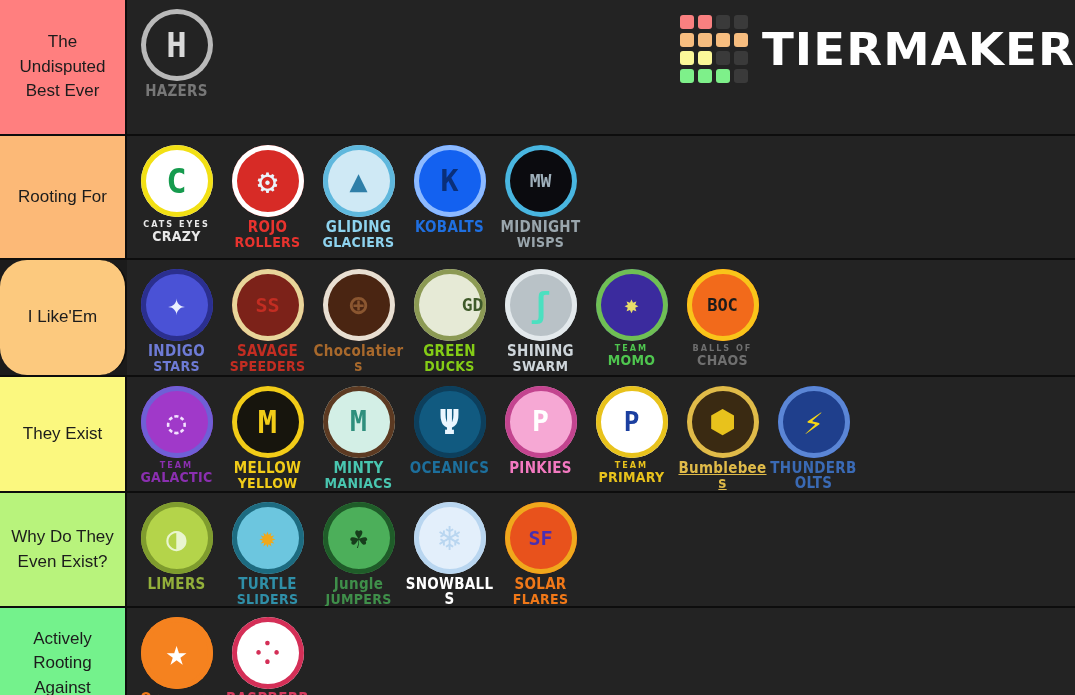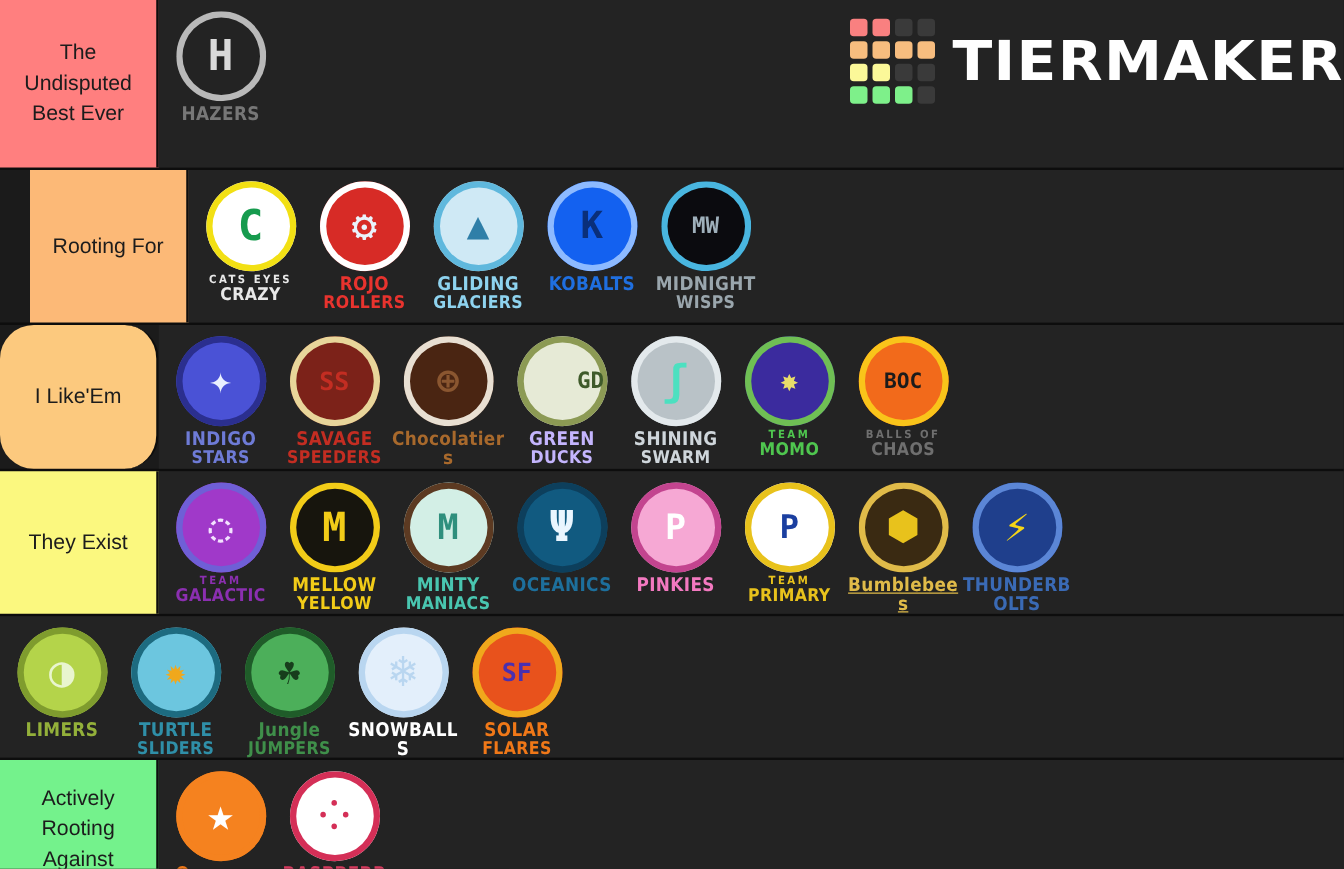"Rooting For" div.tier-label { margin-left: 24px -> none }
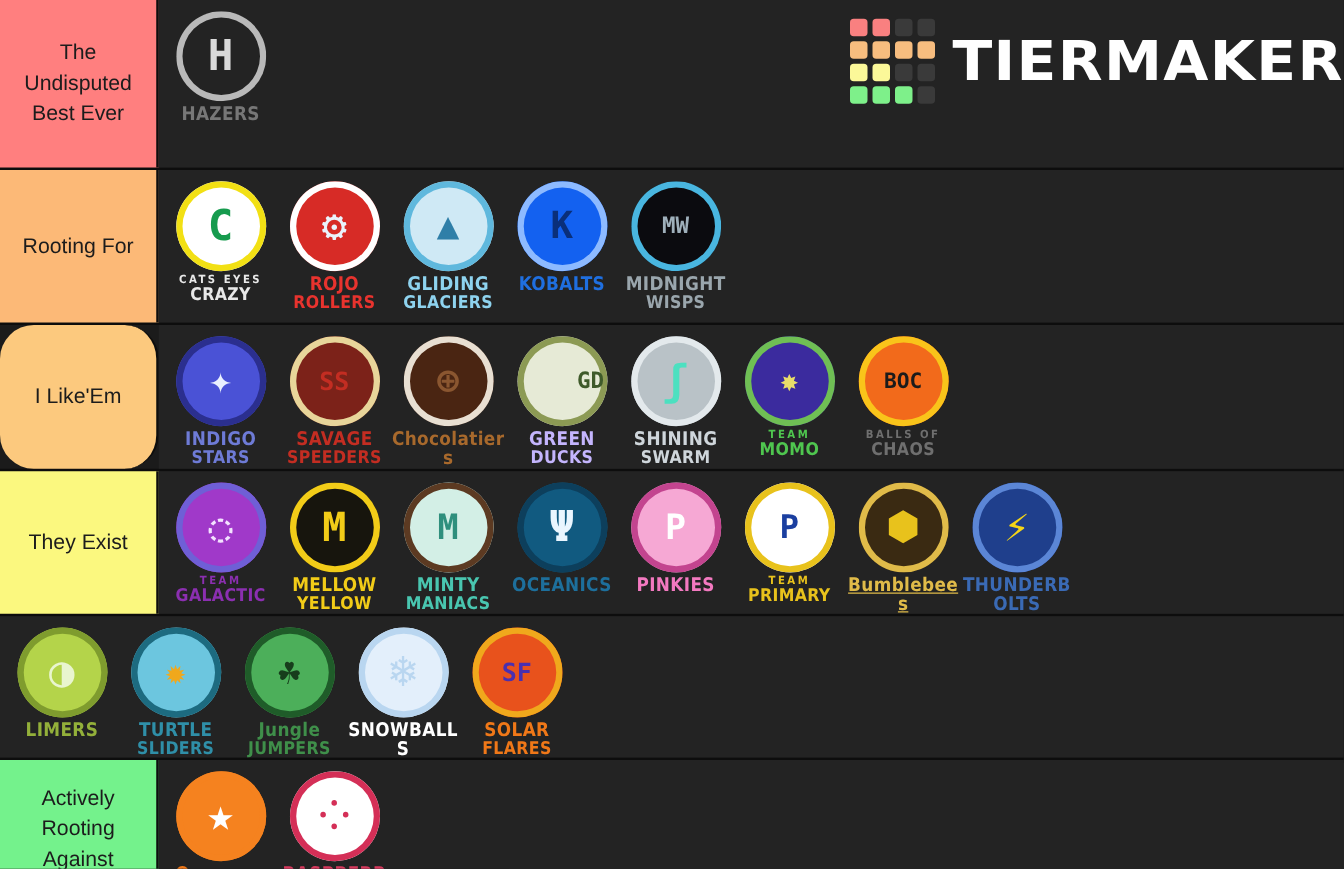"GREEN" div.nm { color: #c4b5fd -> #84cc16 }
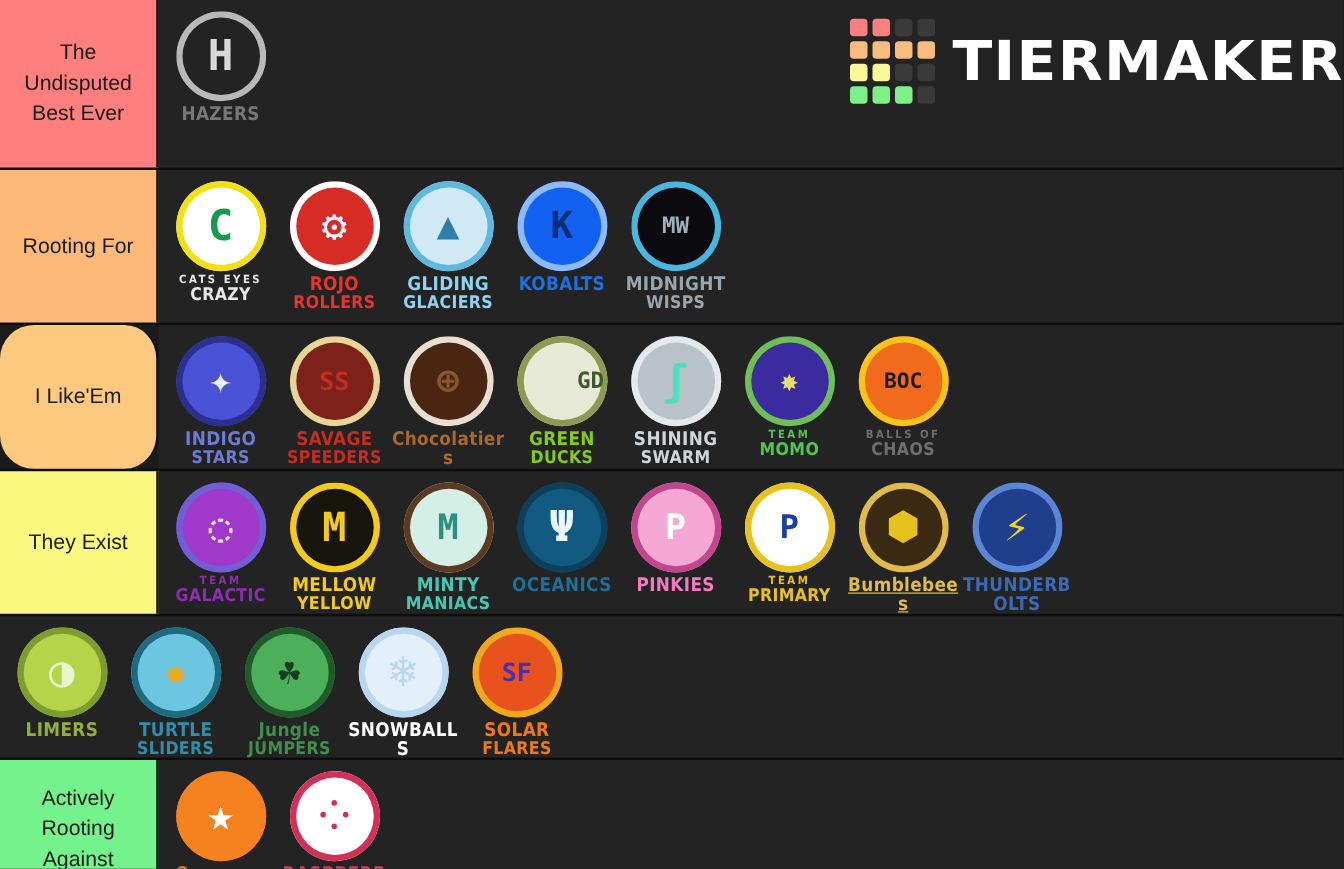"Why Do They Even Exist?" div.tier-label { html: none -> <div>Why Do They Even Exist?</div> }
